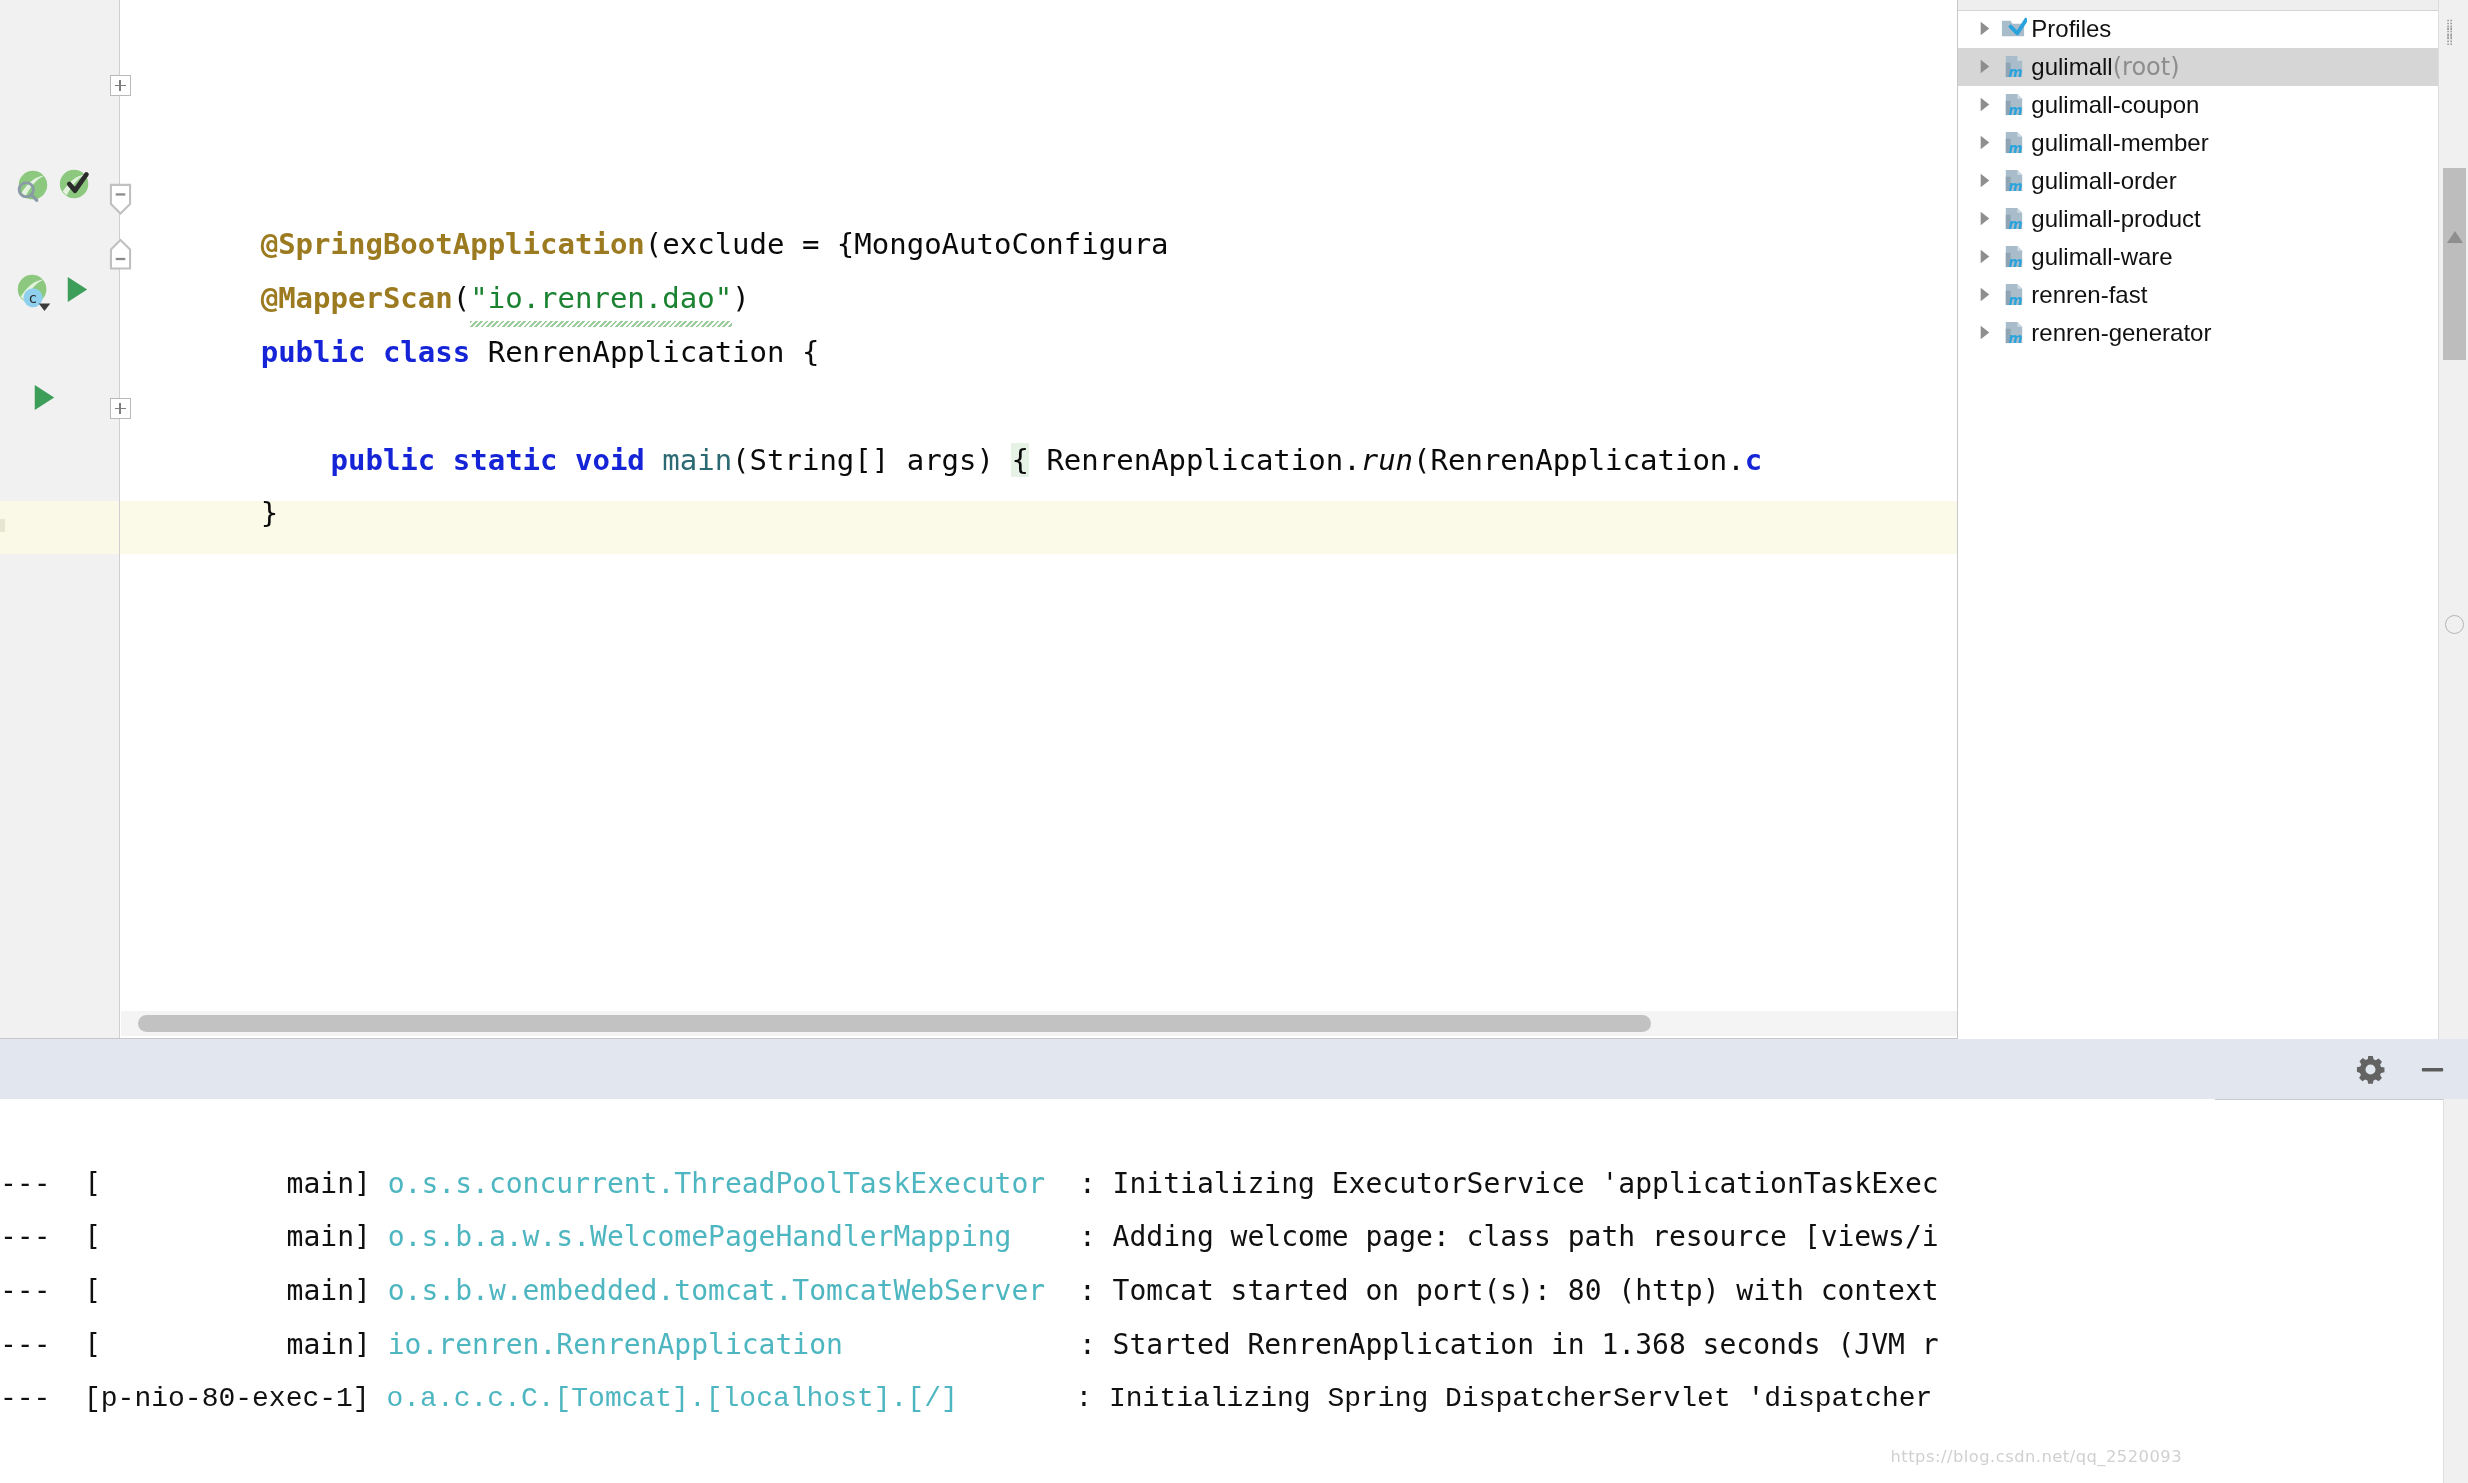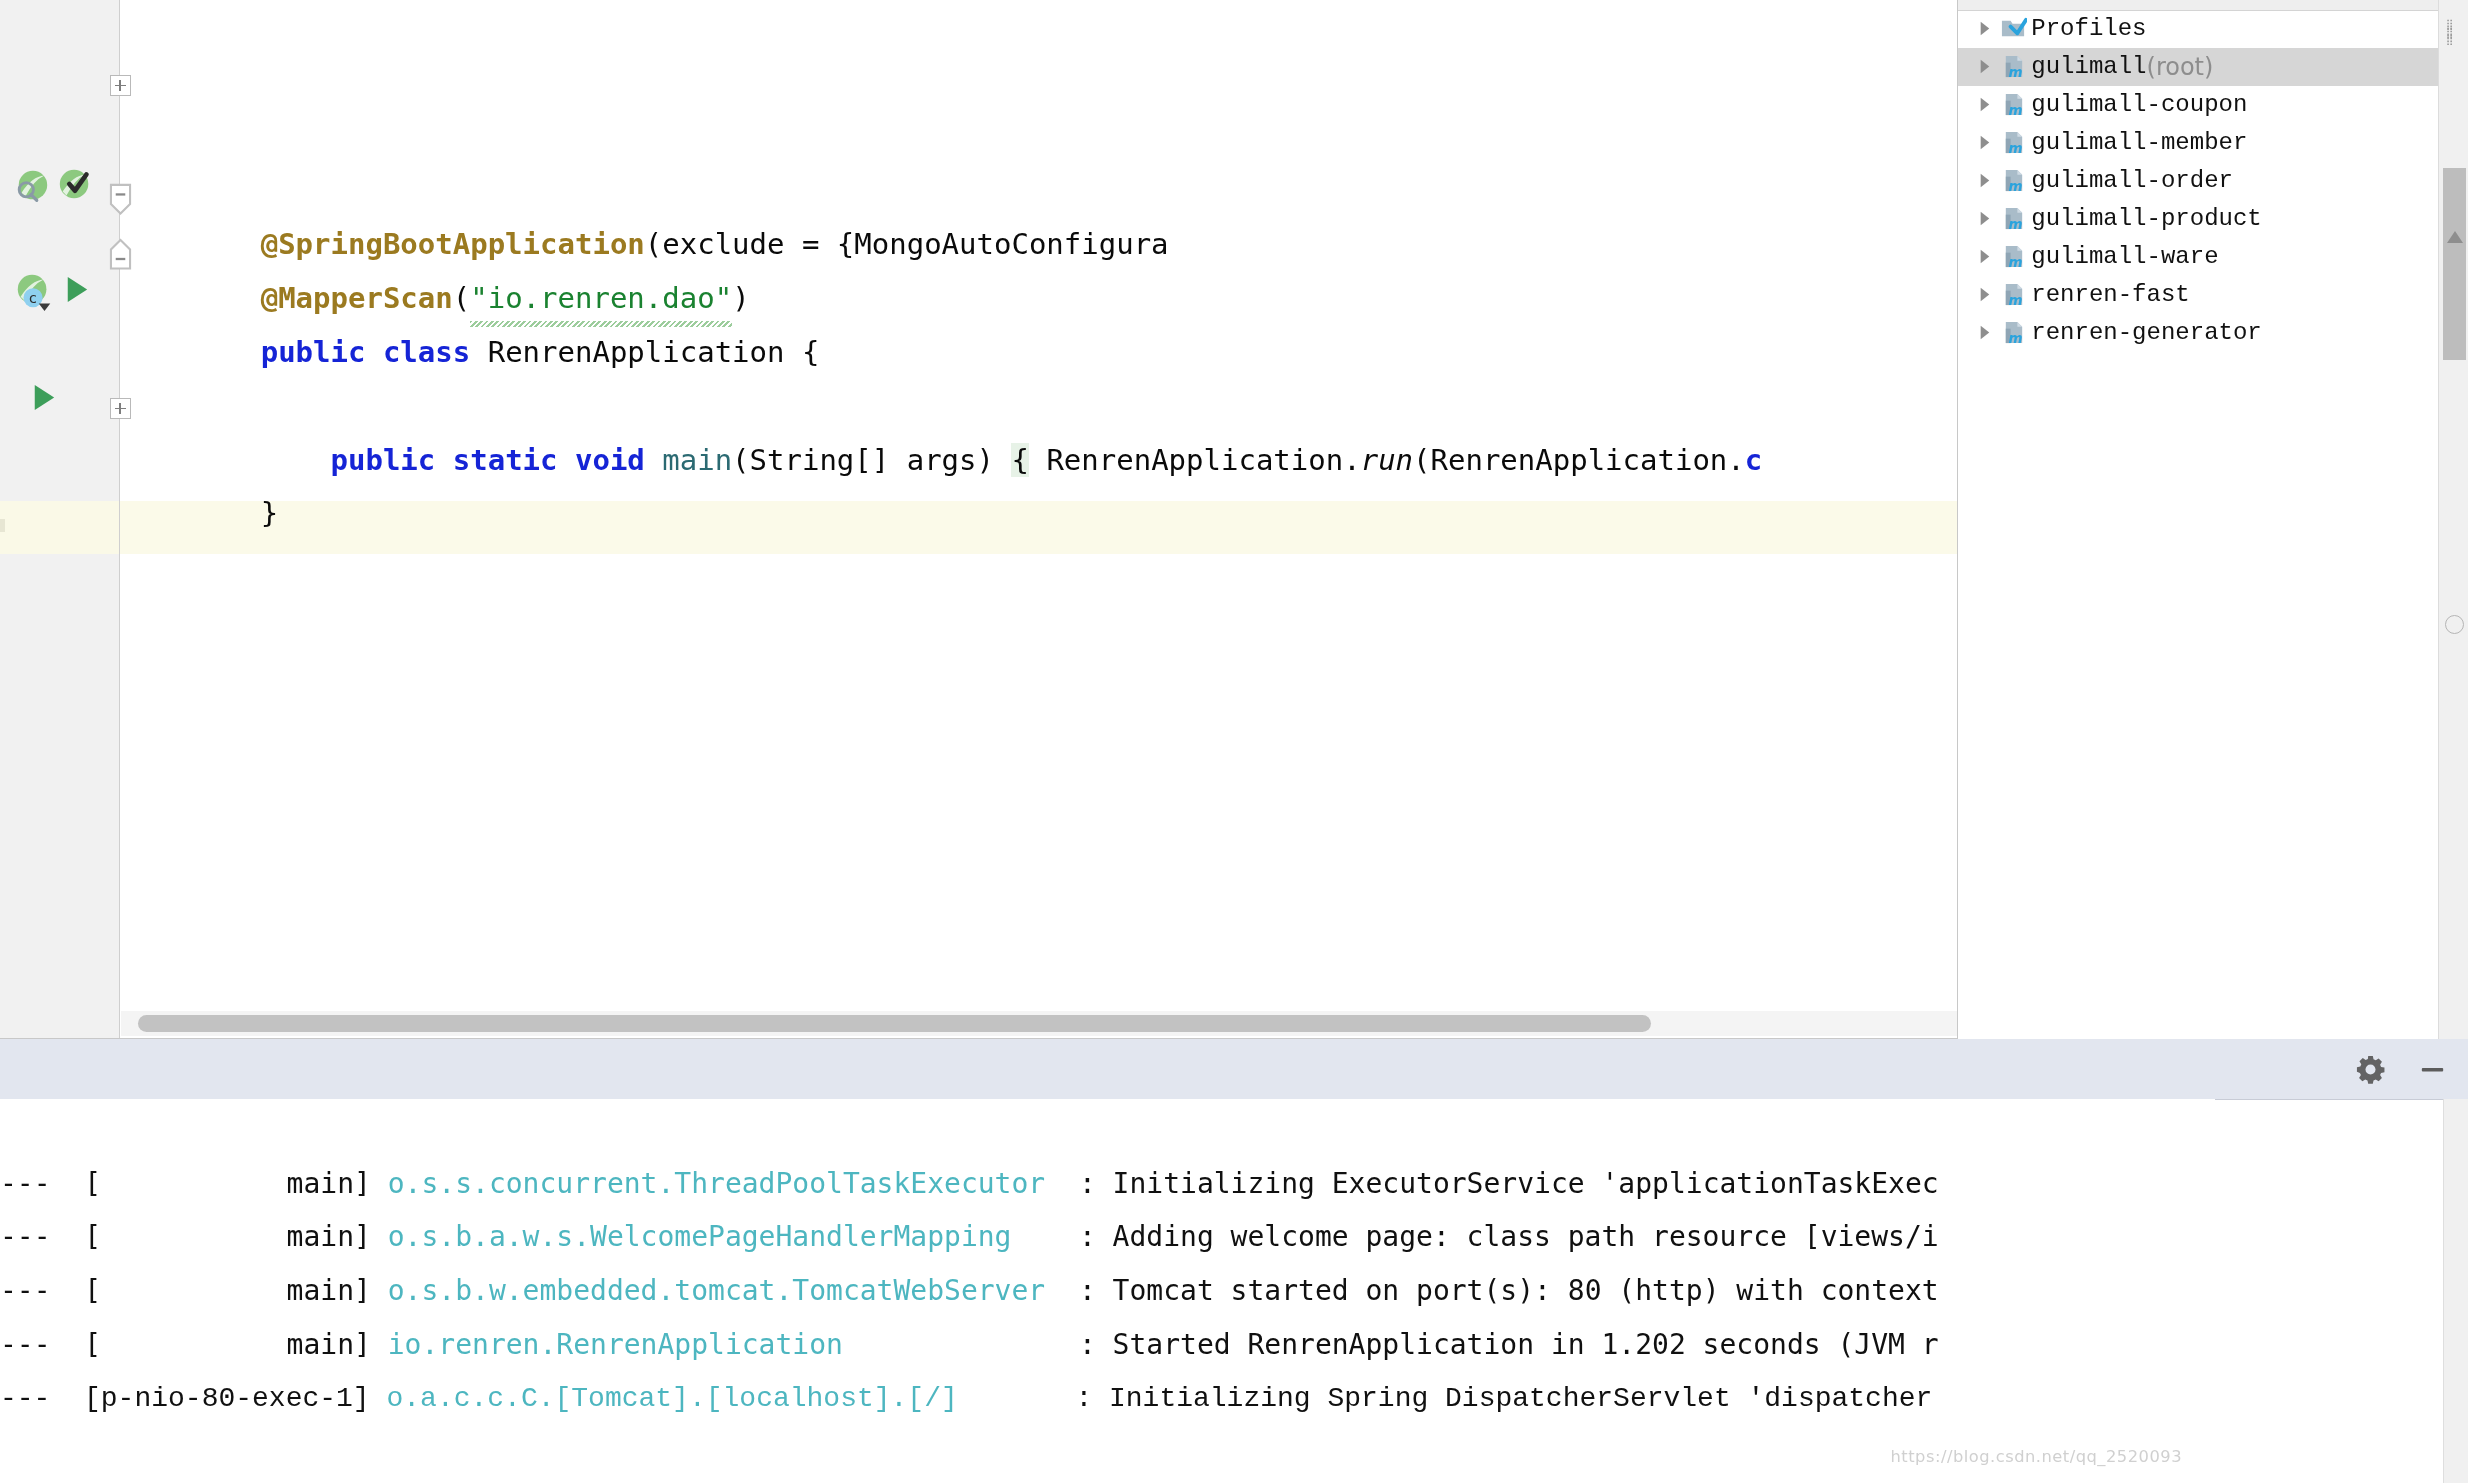"Profiles" .tree-label { font-family: Liberation Mono, monospace -> Liberation Sans, sans-serif }
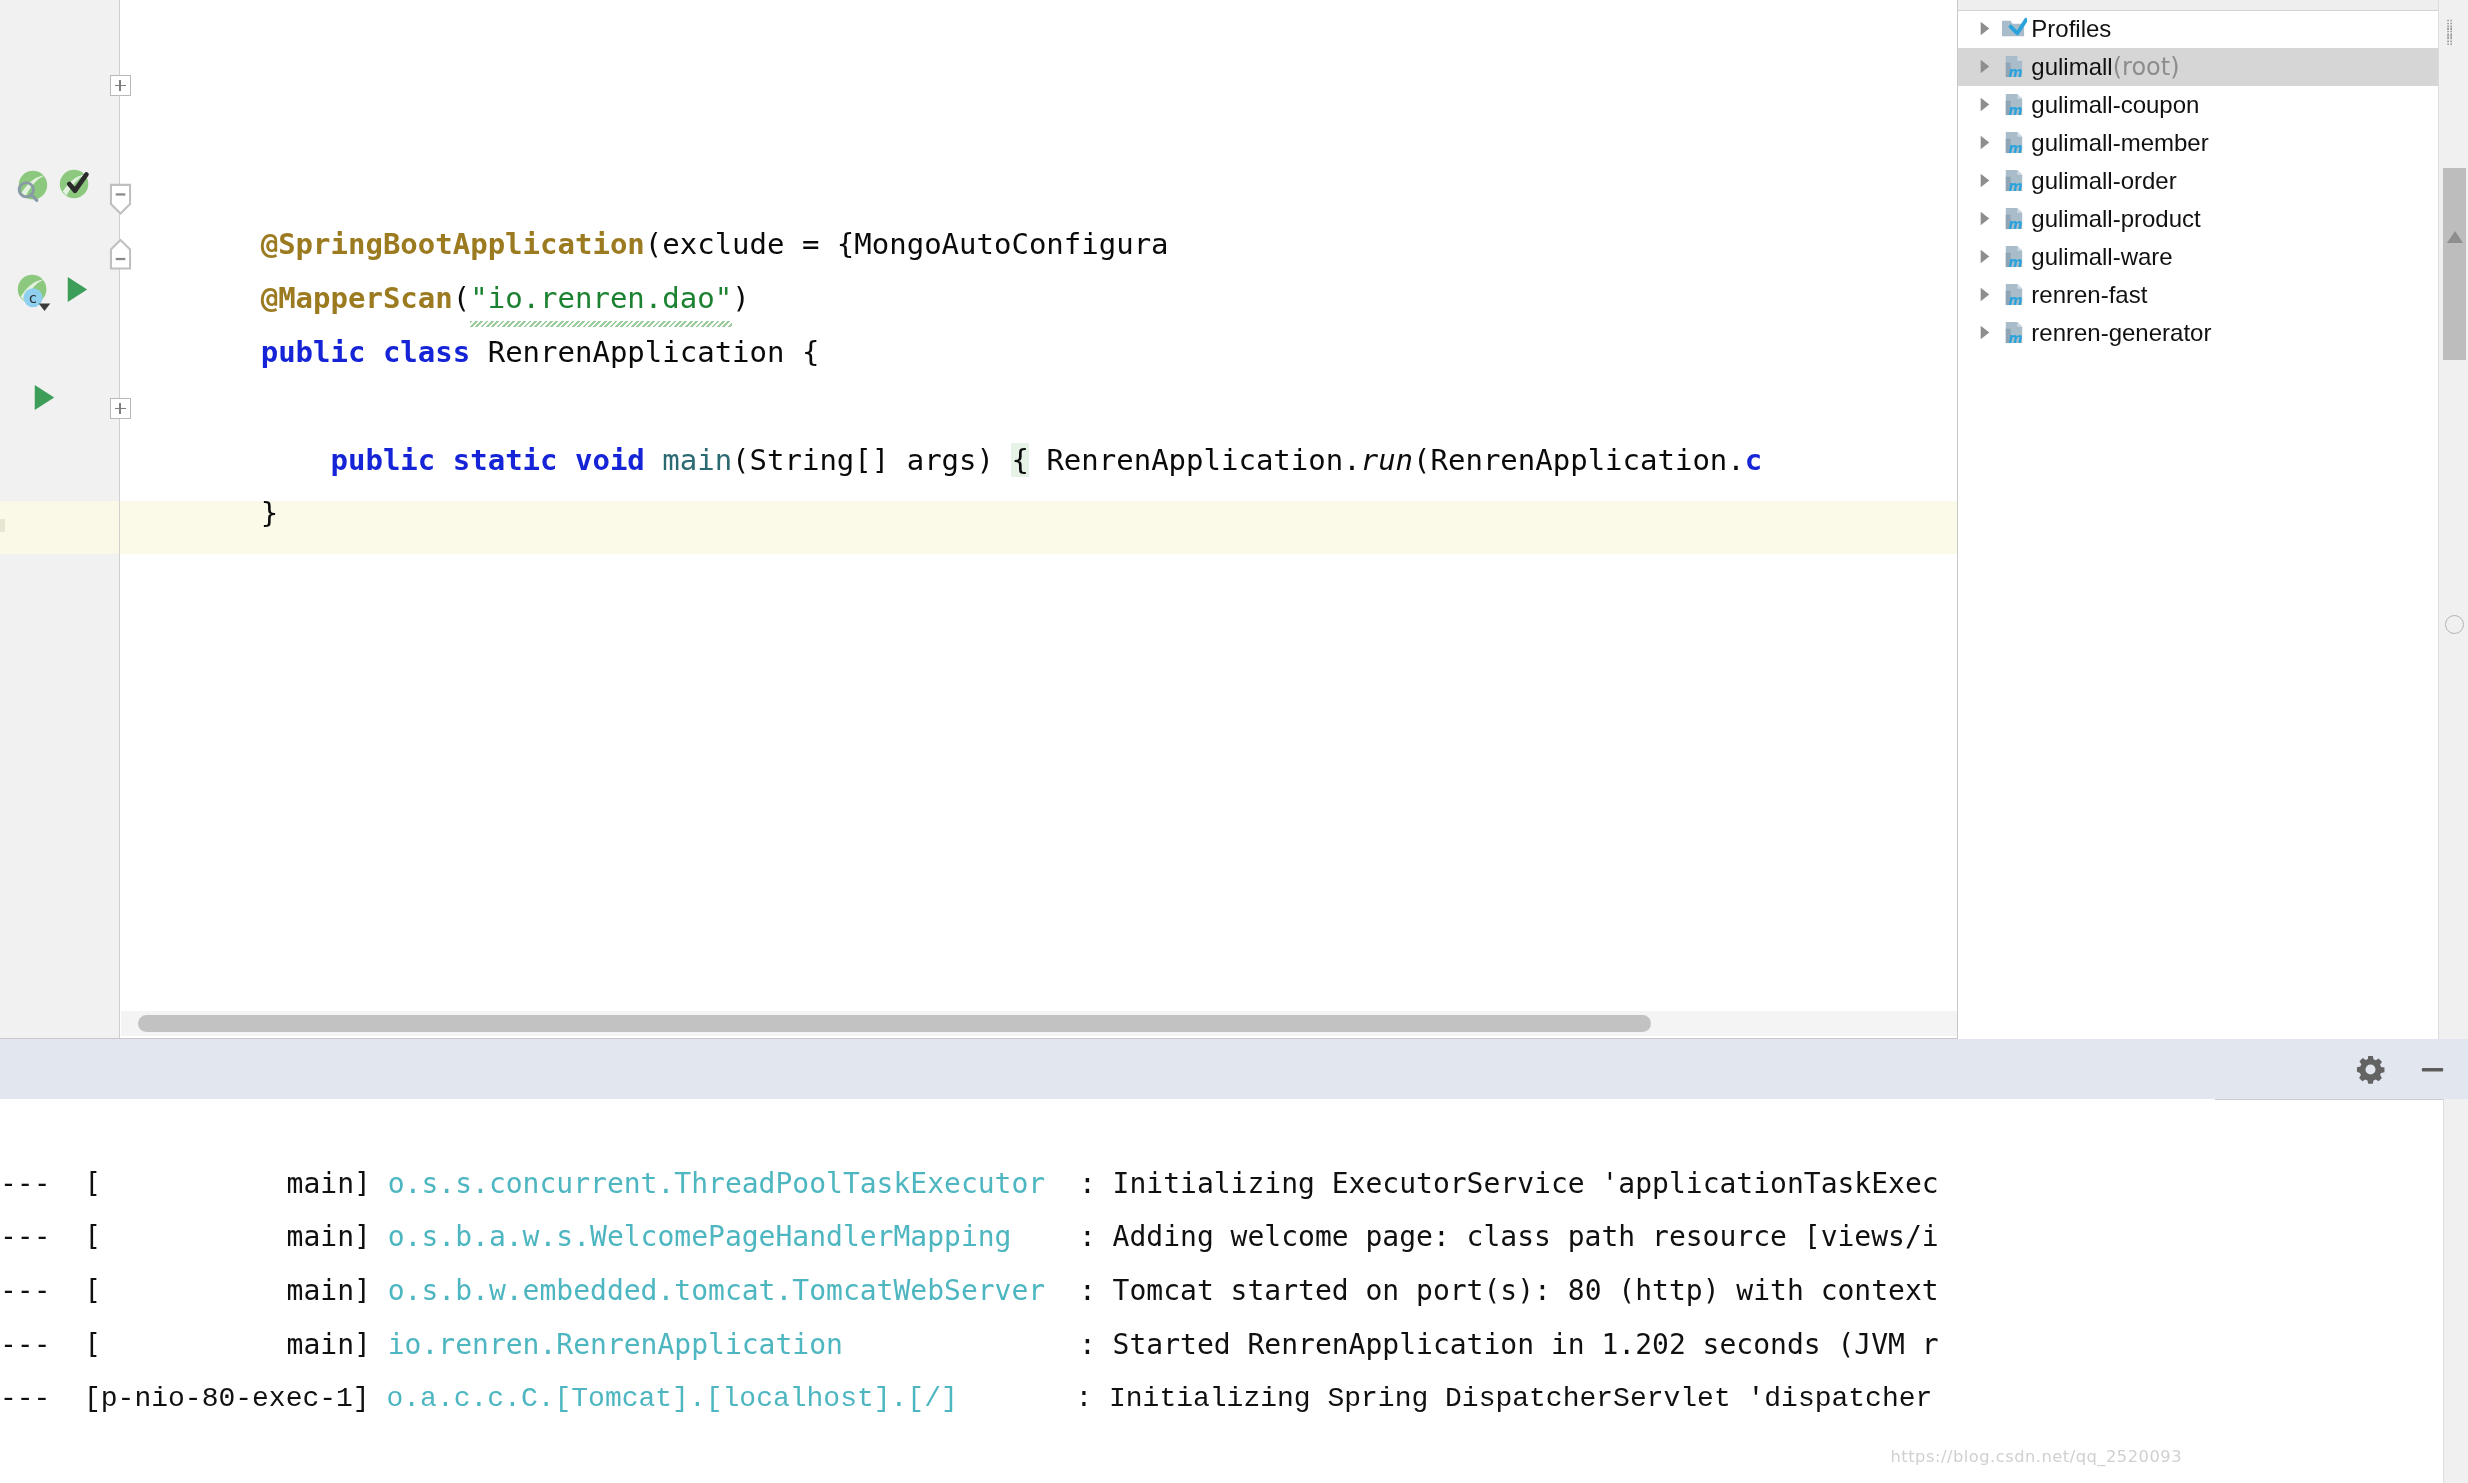": Started RenrenApplication in 1.202" span.log-msg { text: 1.202 -> 1.368 }
